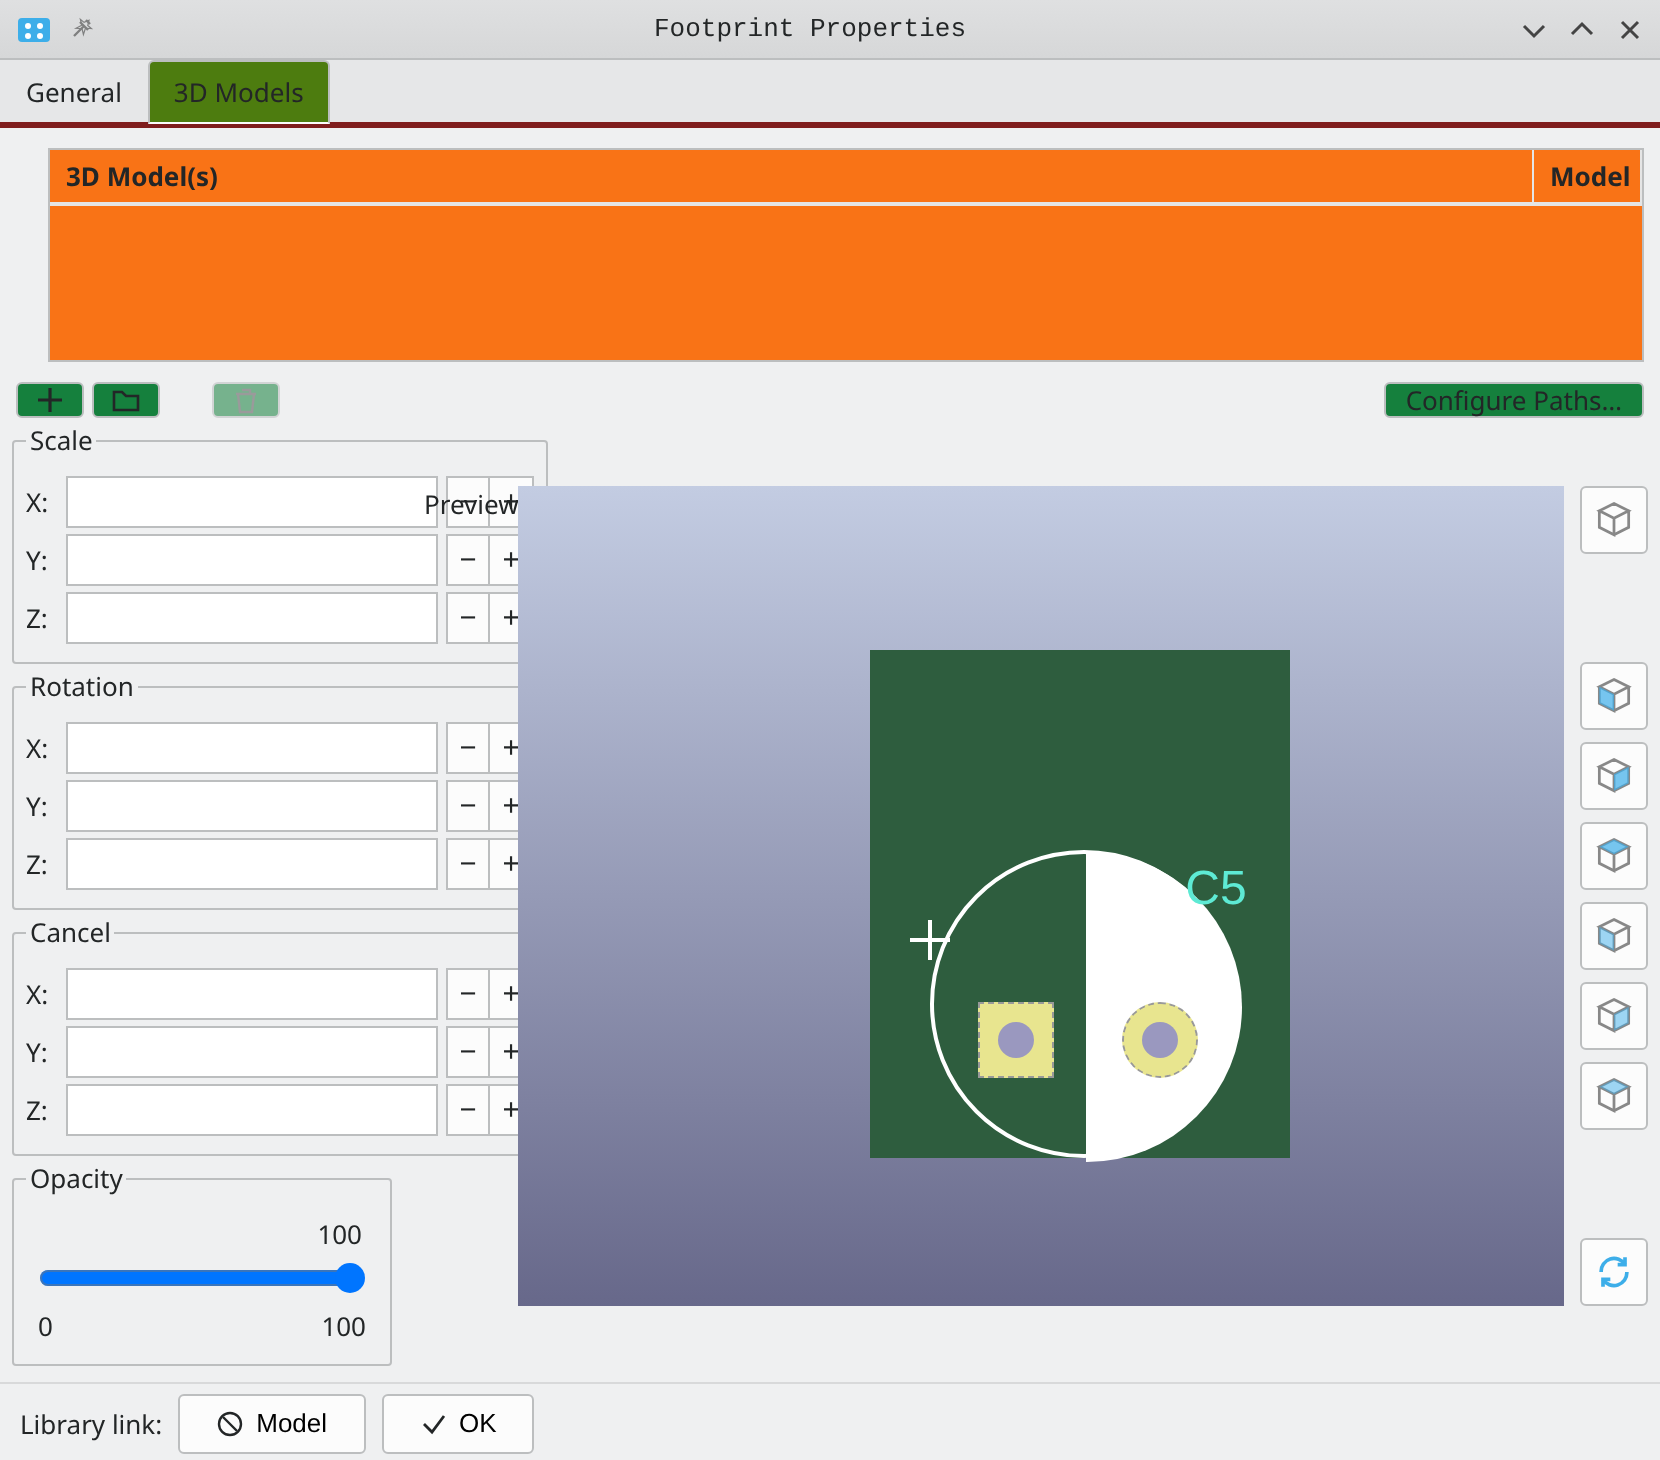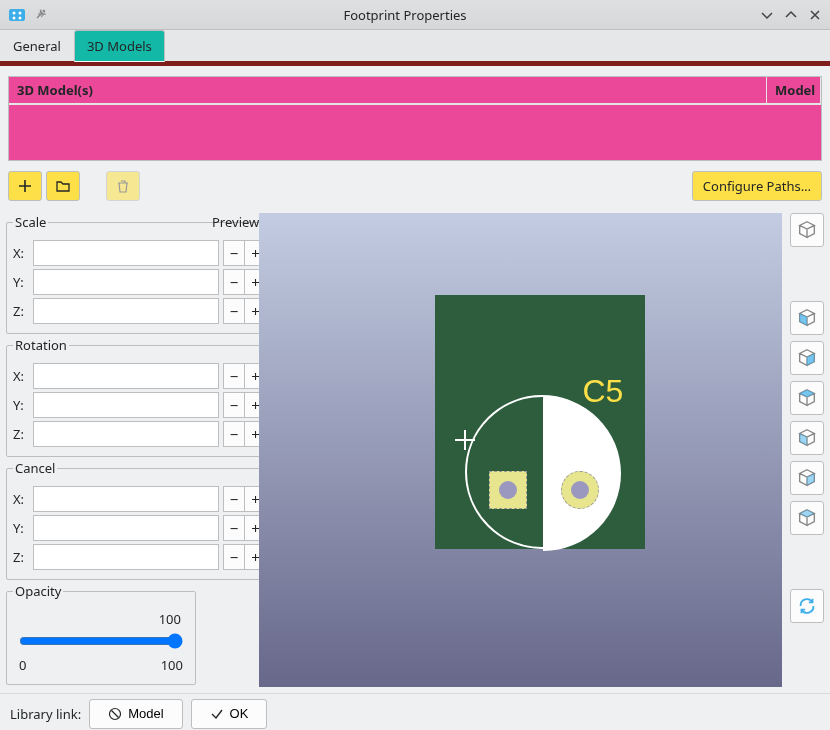"Footprint Properties" .titlebar .title { font-family: none -> Liberation Mono, monospace }
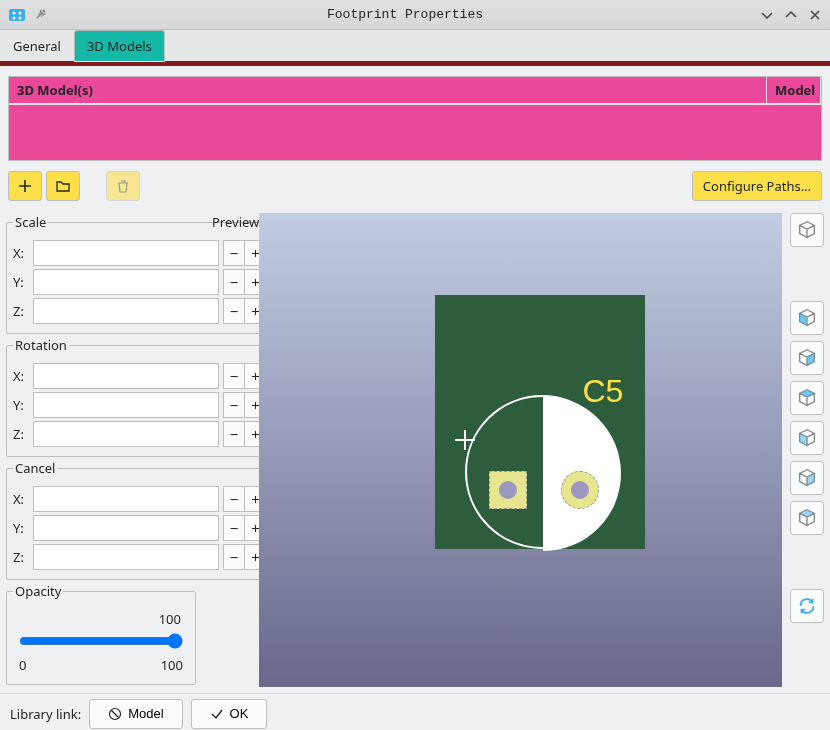"General" .tabbar { border-bottom: 5px solid #7f1d1d -> 3px solid #7f1d1d }
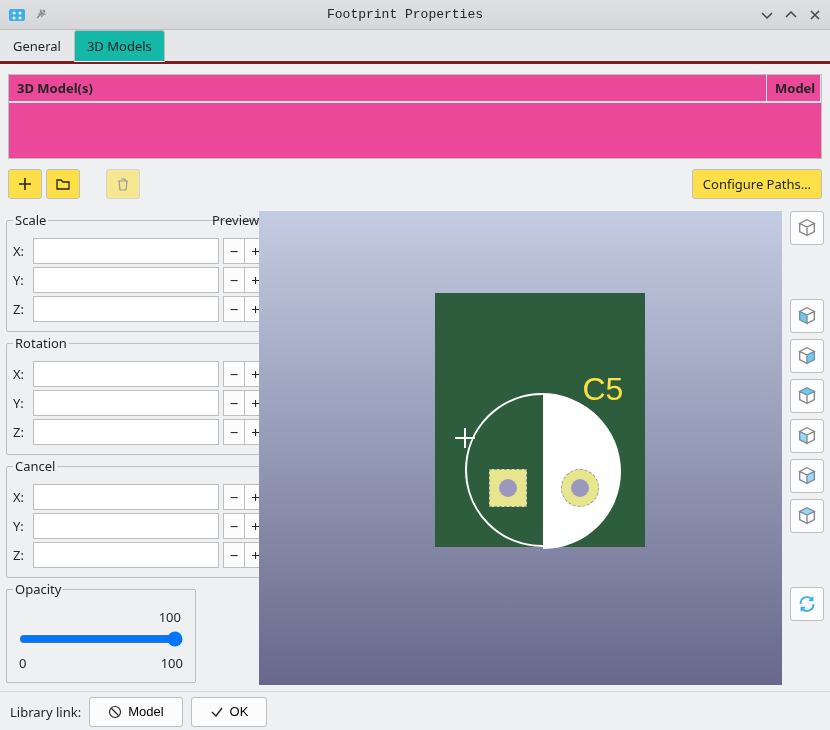"3D Models" .tab.active { background: #14b8a6 -> #4d7c0f }
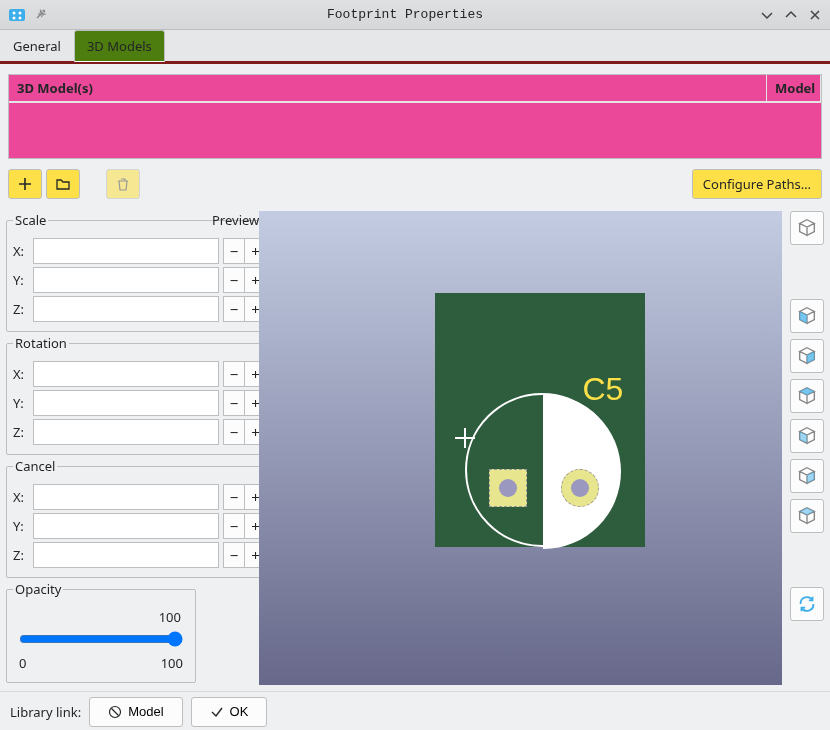"3D Model(s)" .table-frame { background: #ec4899 -> #f97316; margin: 0 2px 6px 2px -> 0 2px 6px 18px }
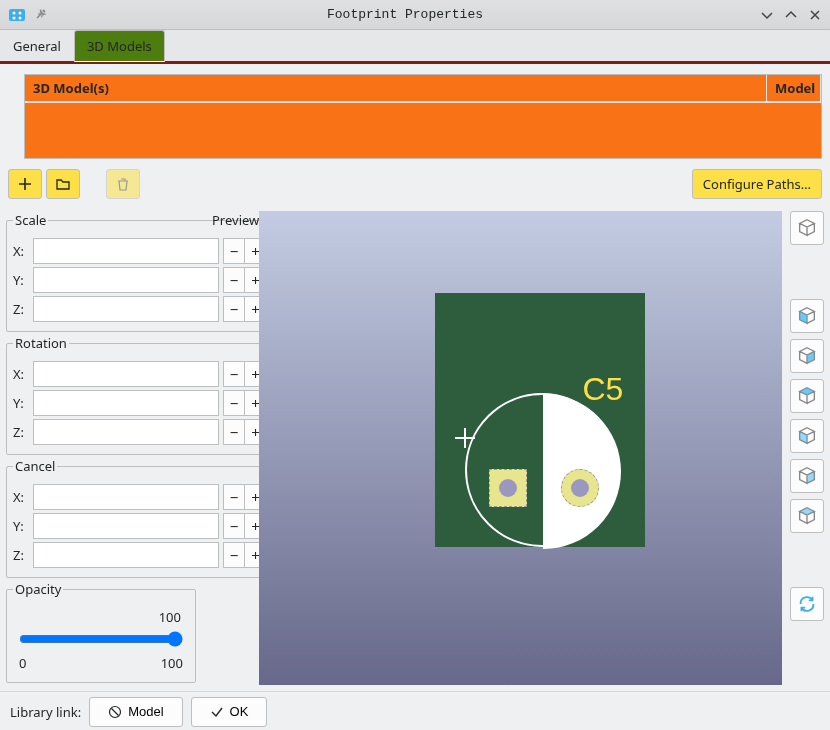"Configure Paths…" .toolbar-btn { background: #fde047 -> #15803d; height: 30px -> 18px }
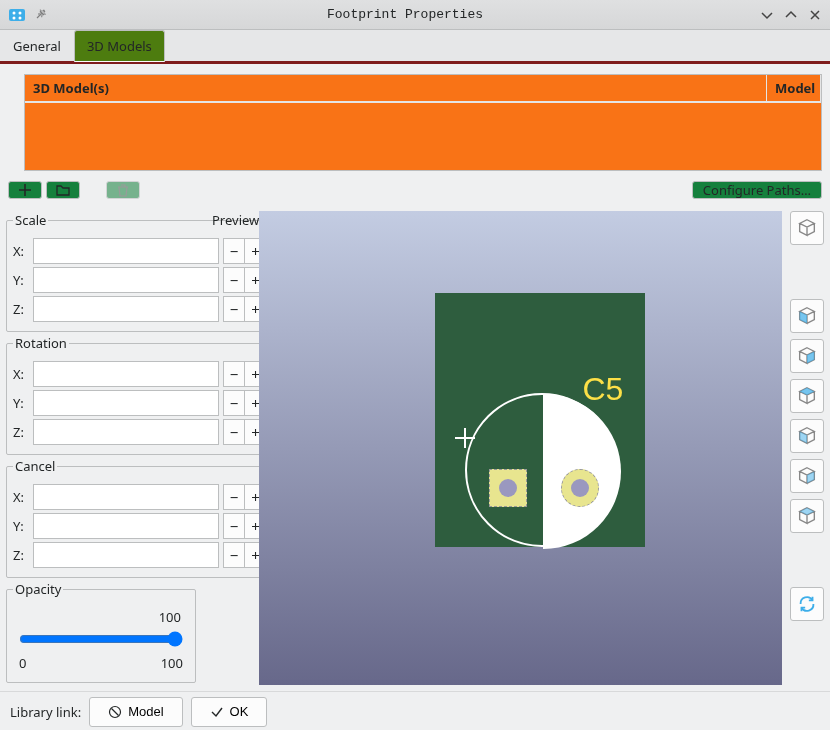"Scale" .content-area { align-items: none -> center; margin-top: 12px -> 2px }
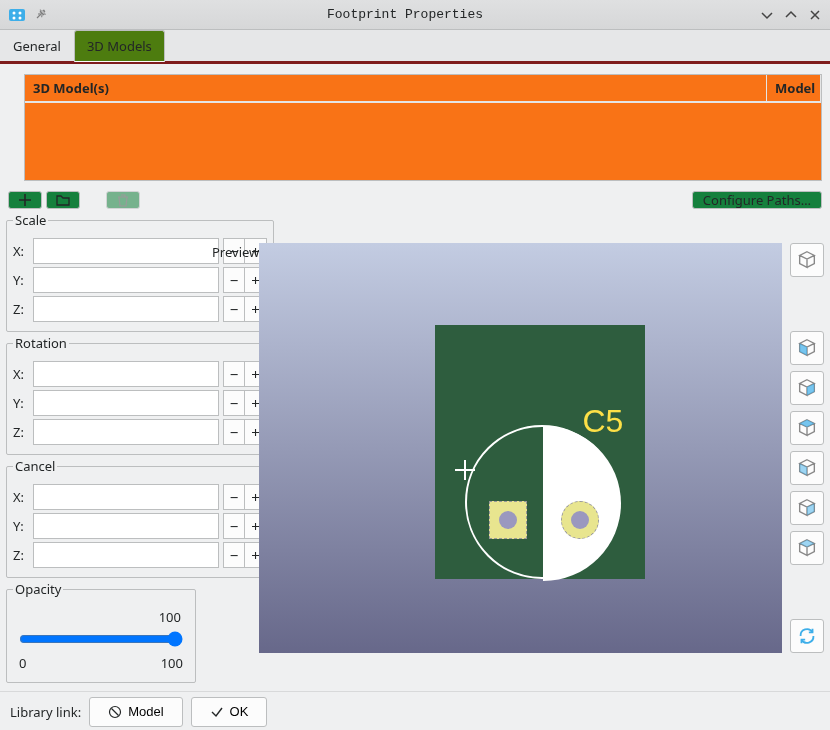"C5" .ref-text { color: #fde047 -> #5eead4; font-size: 32px -> 24px; top: 78px -> 106px }
